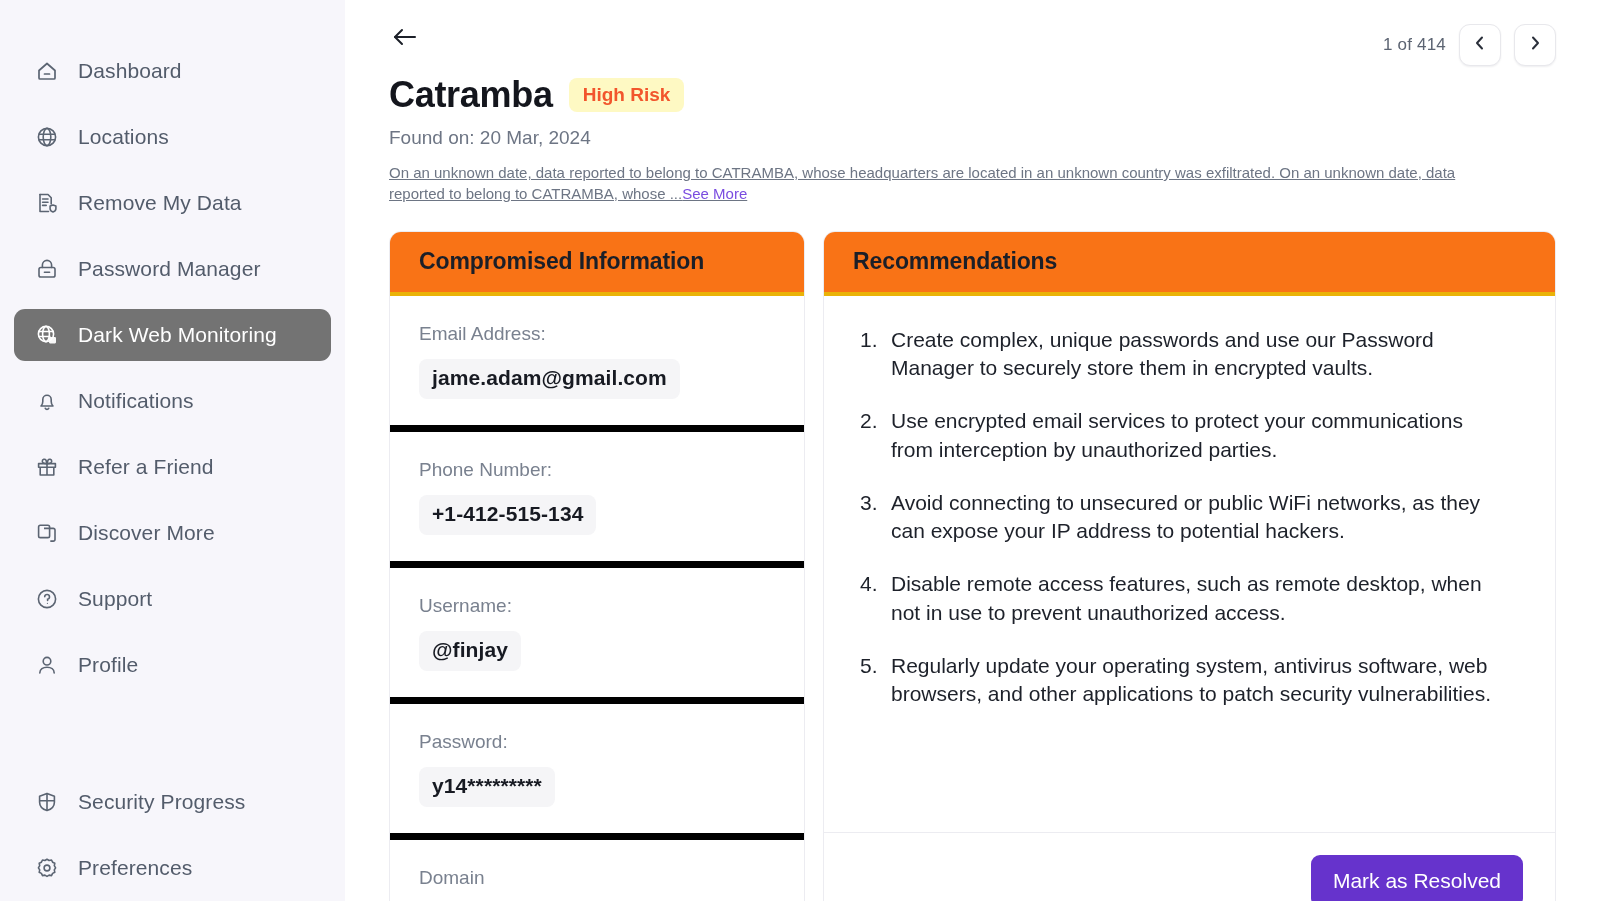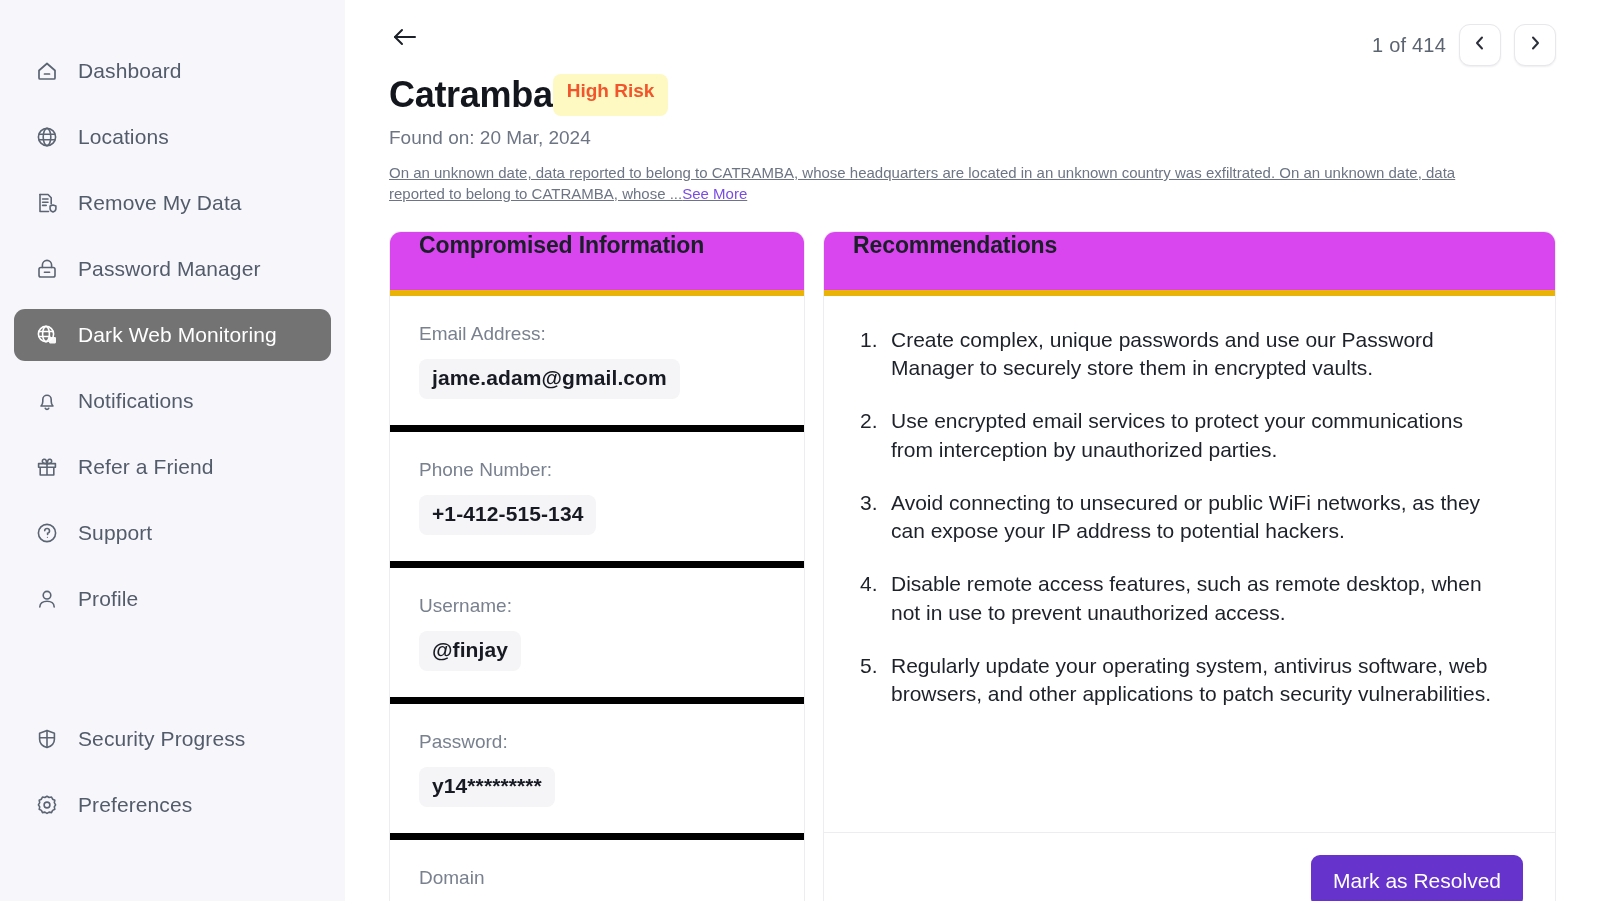"1 of 414" .pager-count { font-size: 20px -> 17px }
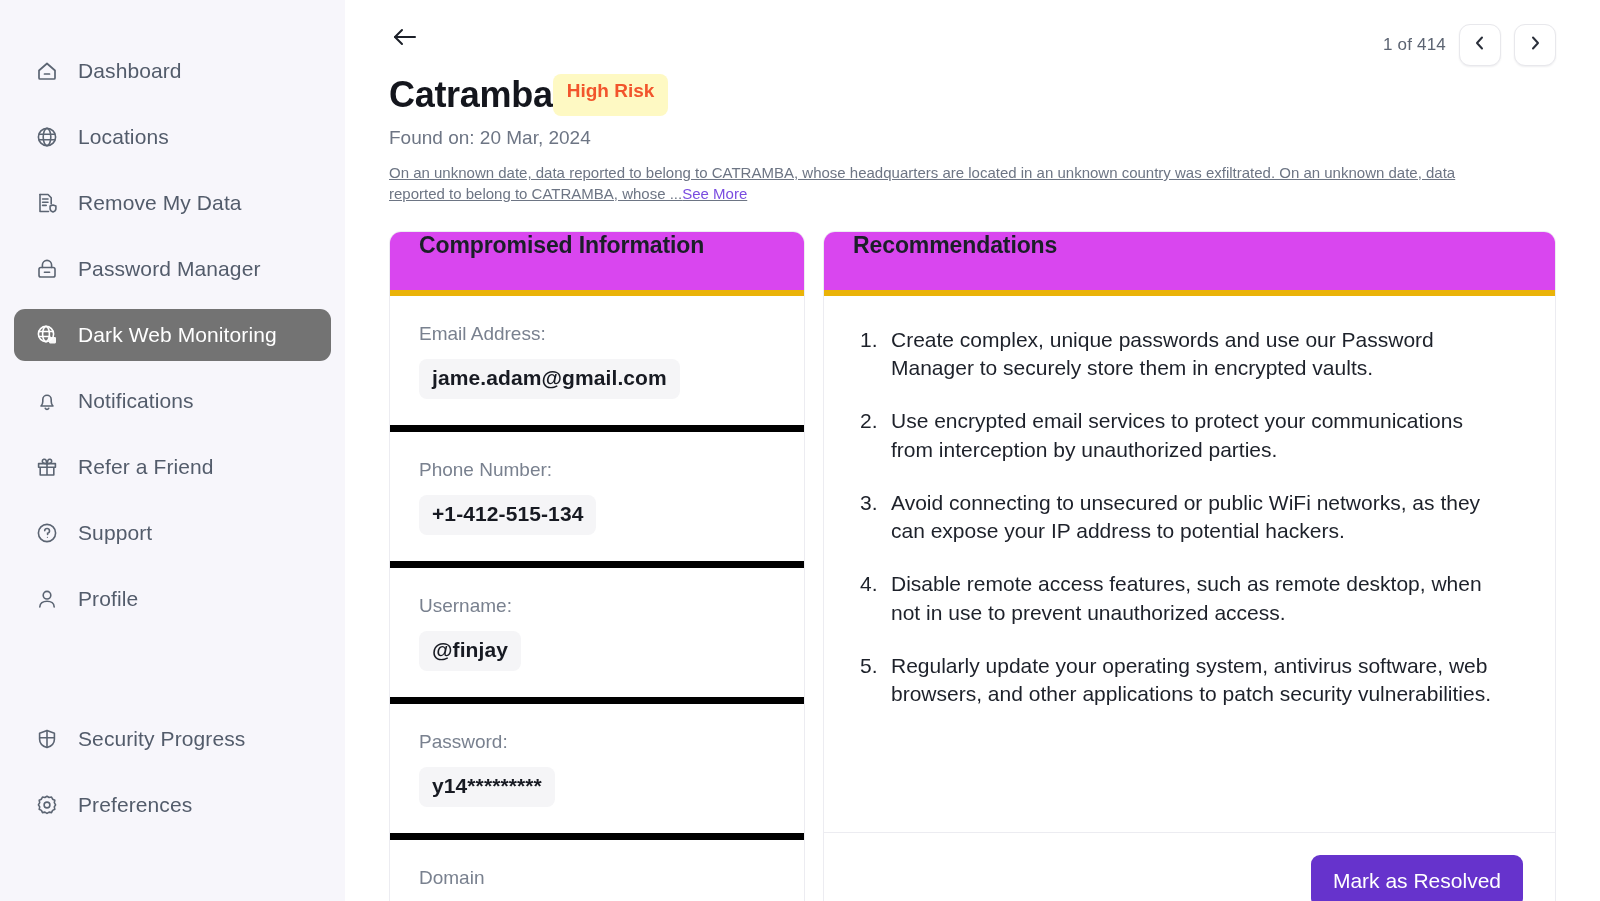"Catramba" .title-row { align-items: none -> center; gap: none -> 16px }
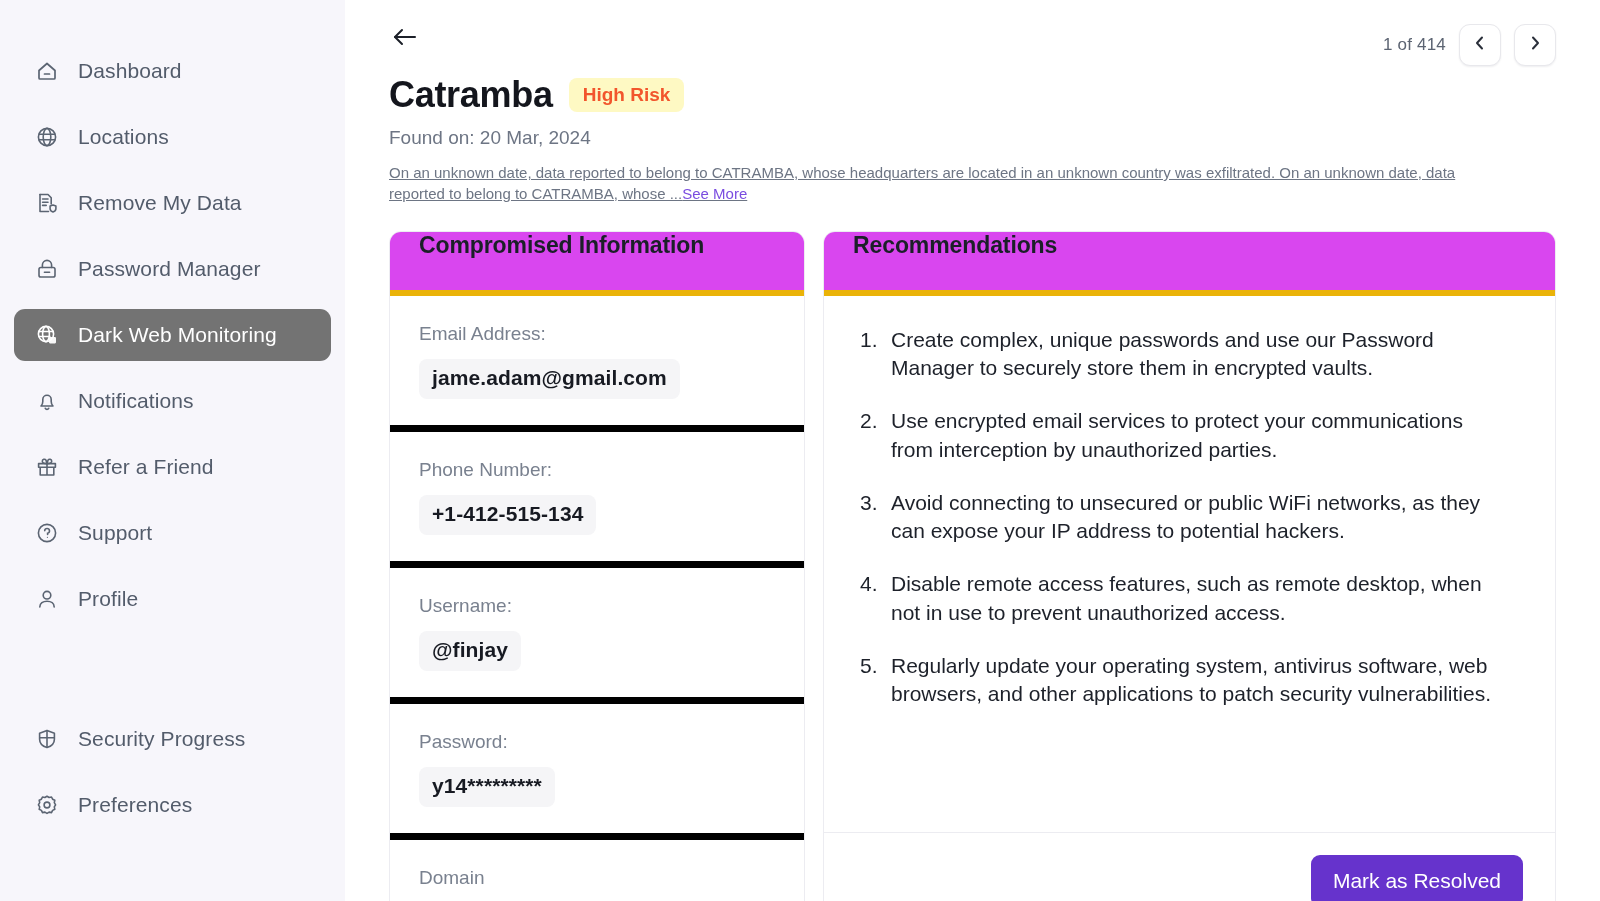"Compromised Information" .panel-head { align-items: none -> center; background: #d946ef -> #f97316; border-bottom: 6px solid #eab308 -> 4px solid #eab308 }
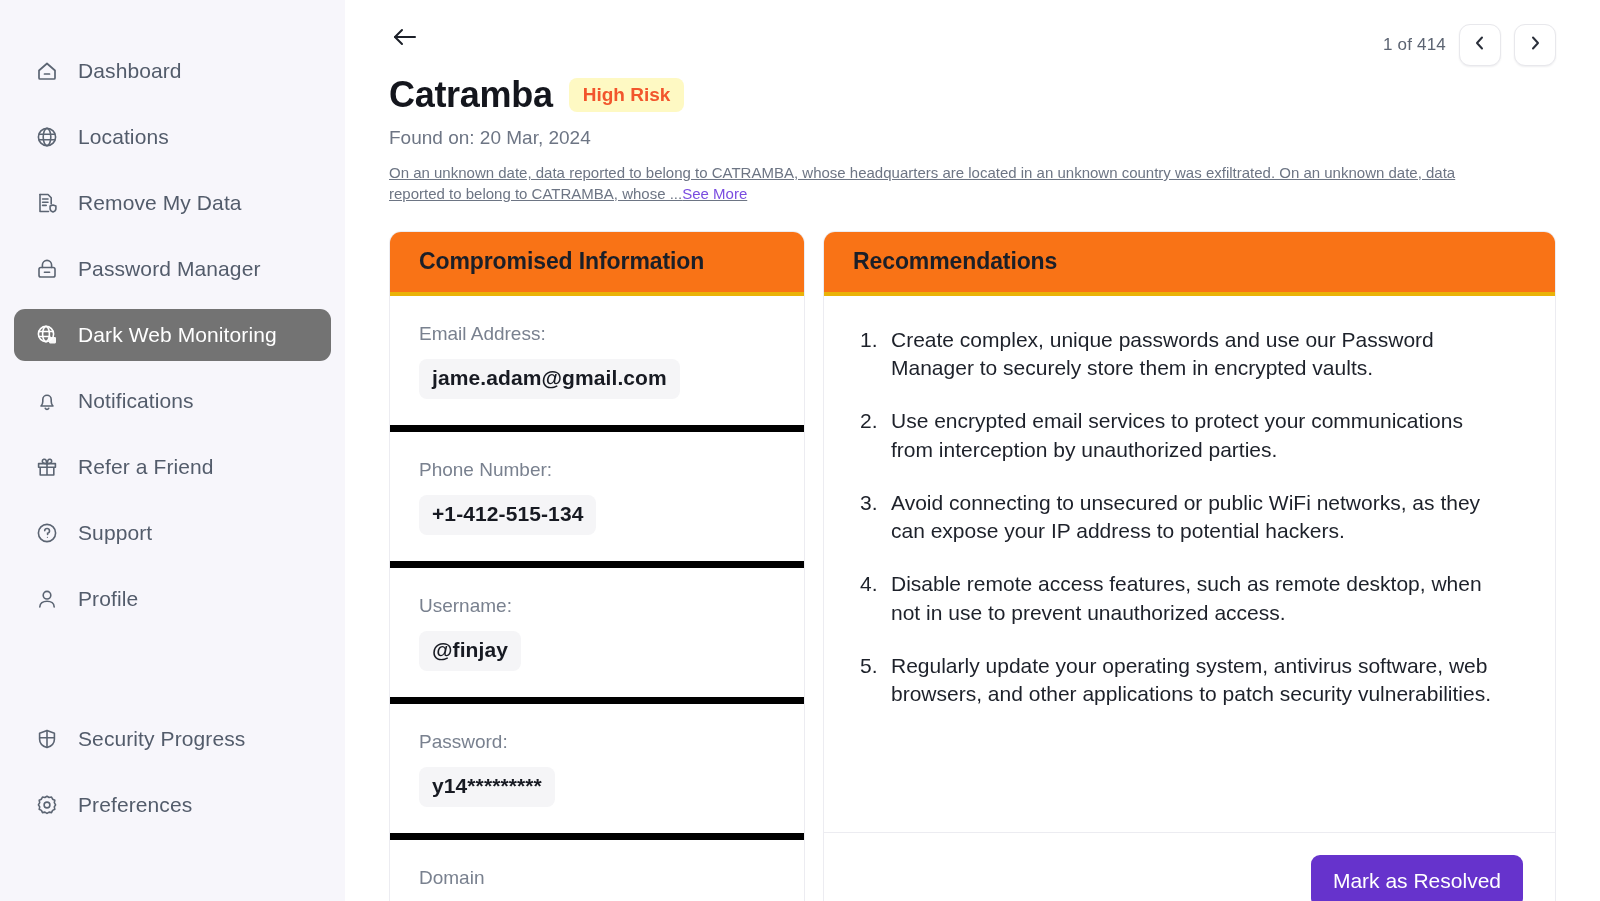"Discover More" div.nav-item { html: none -> <div> <span> <svg> <rect></rect> <path></path> </svg> </span> <span>Discover More</span> </div> }
